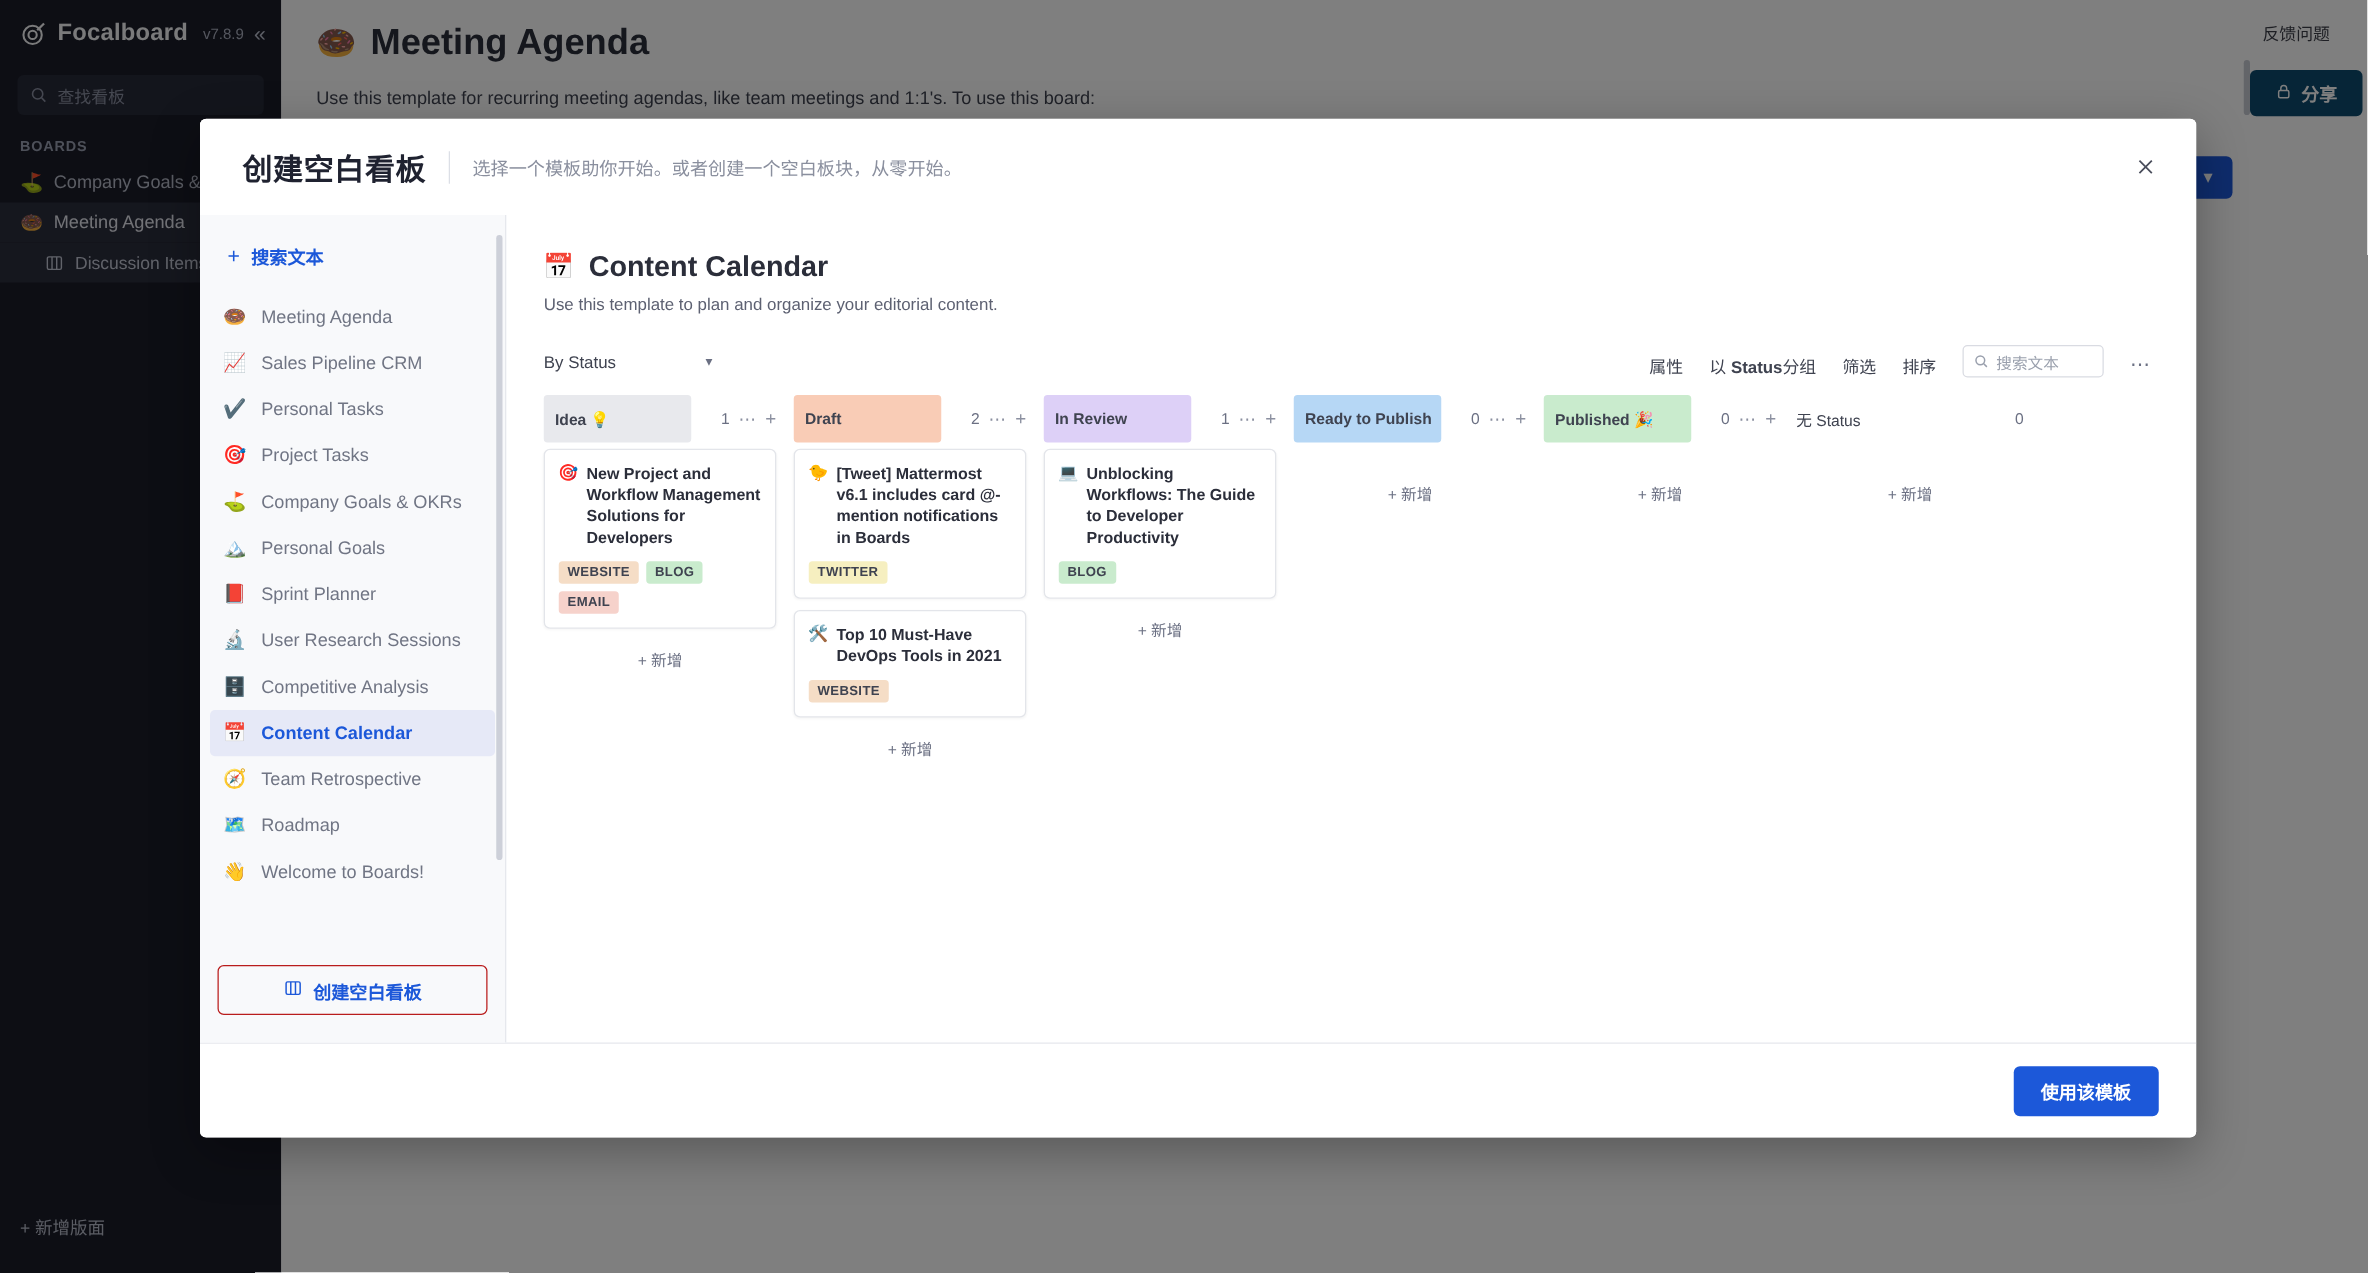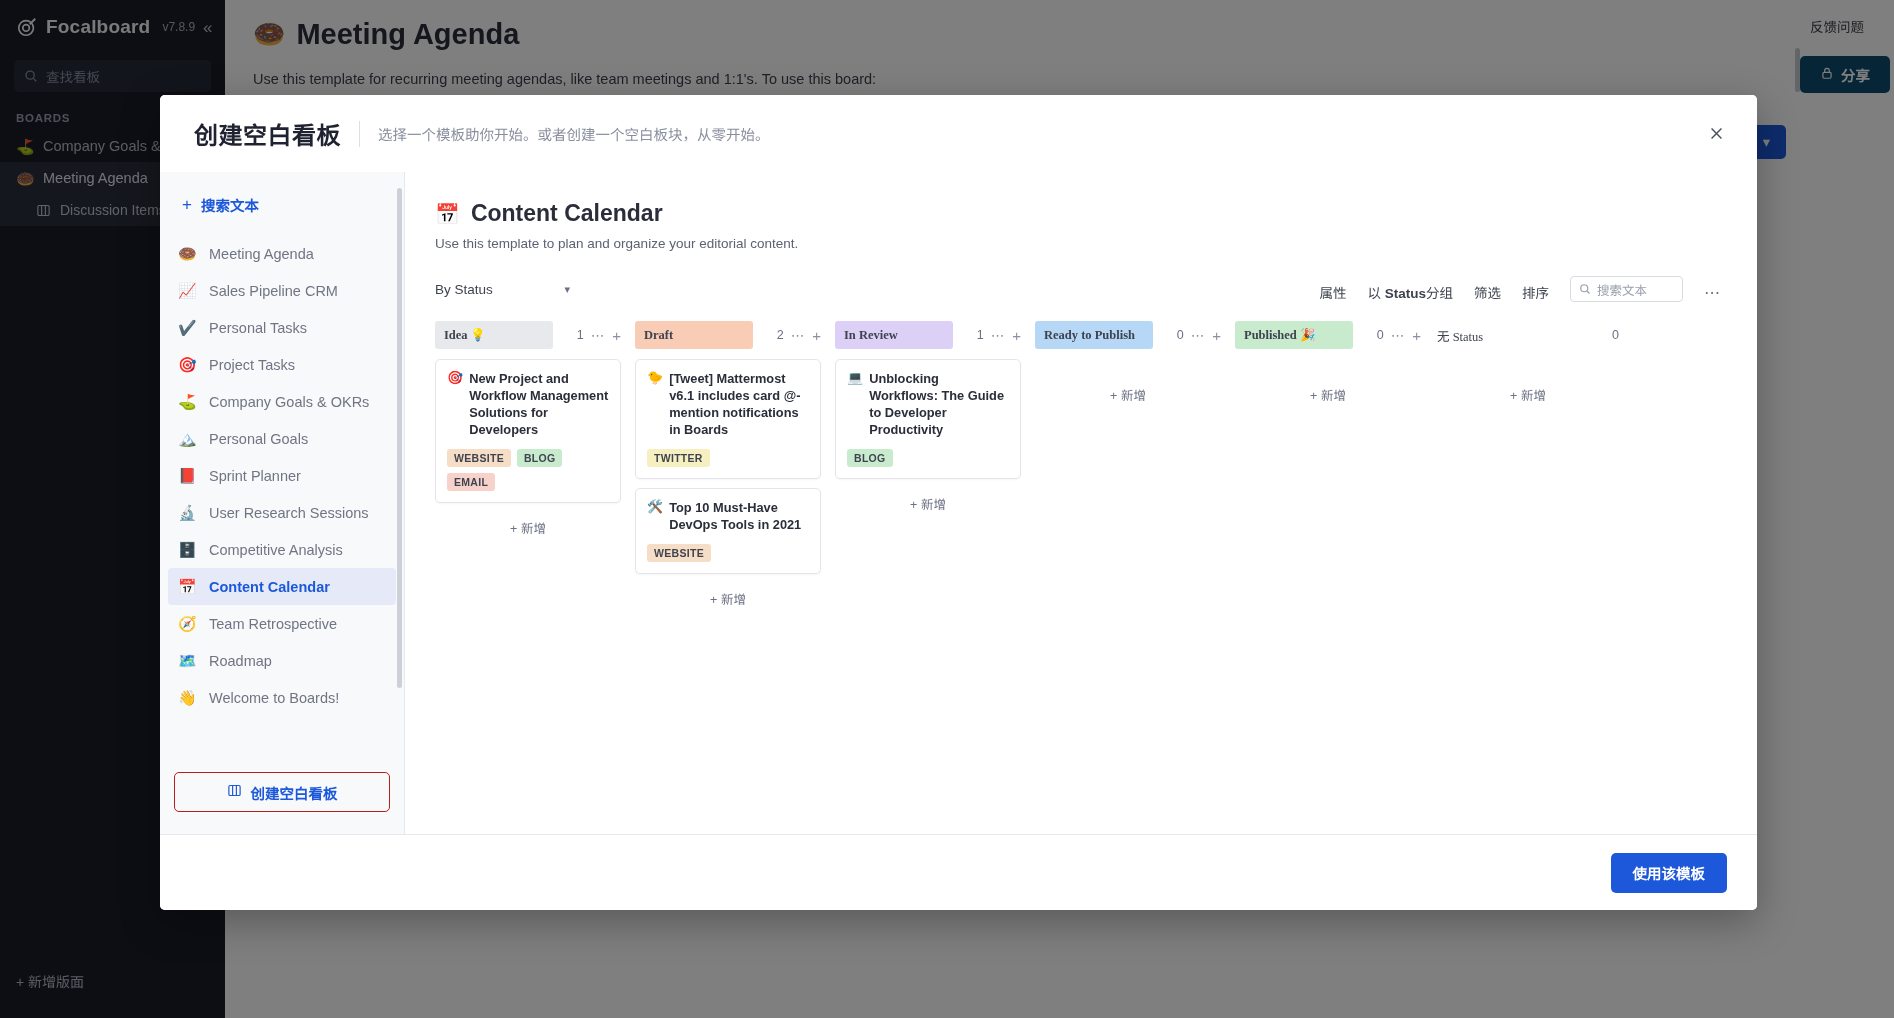"Idea 💡" .kchip { font-family: Liberation Serif, serif -> none; height: 28px -> 38px }
